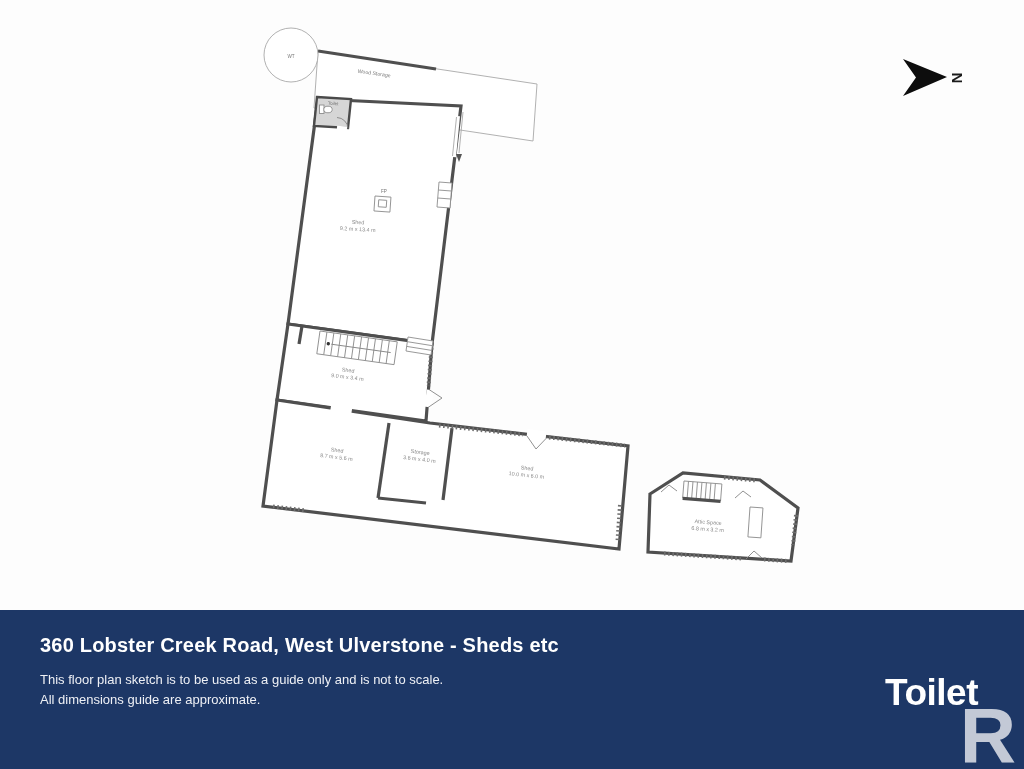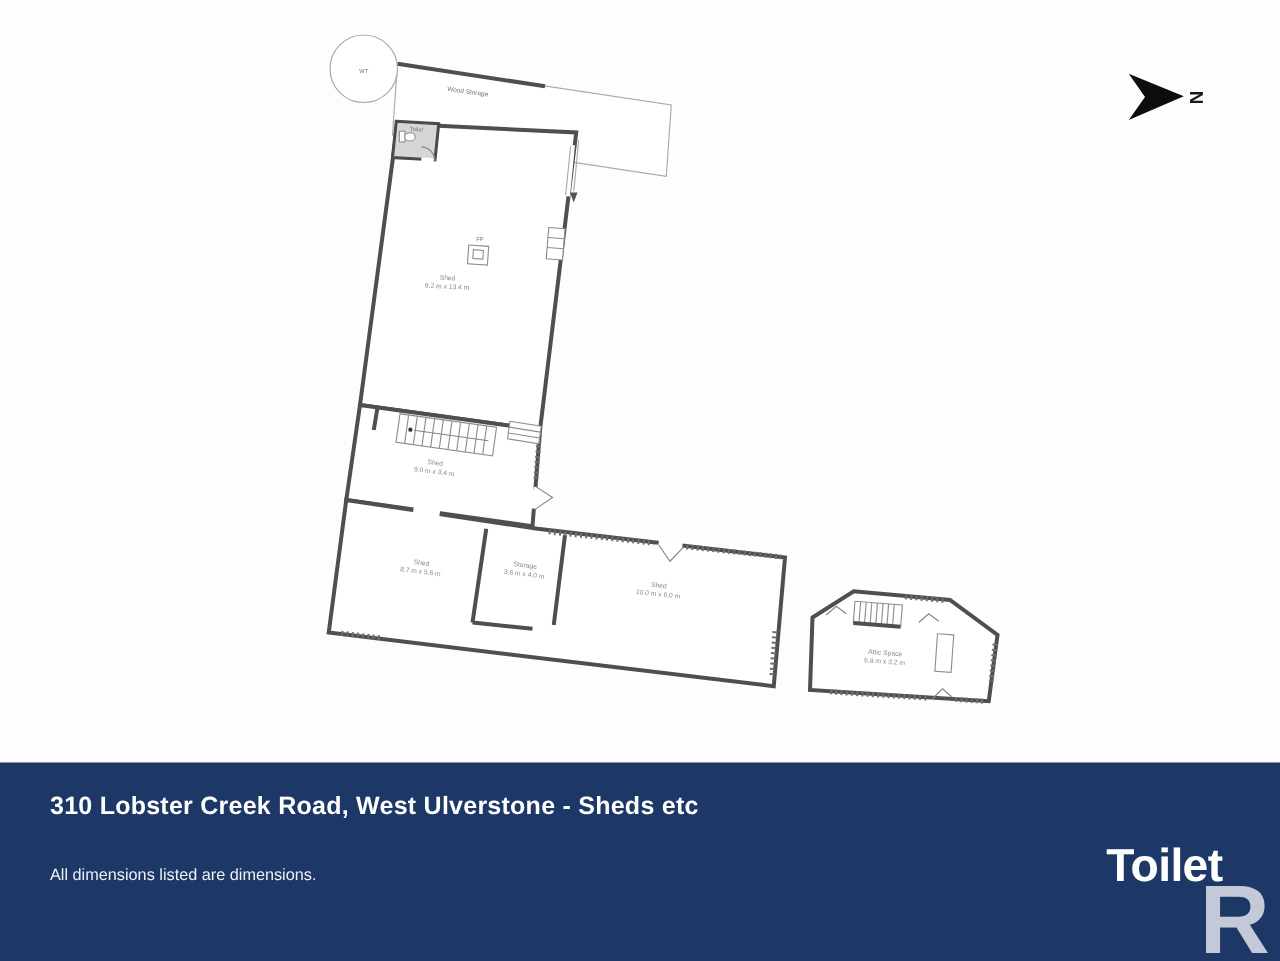"310 Lobster Creek Road, West" h1.banner-title { text: 310 -> 360 }
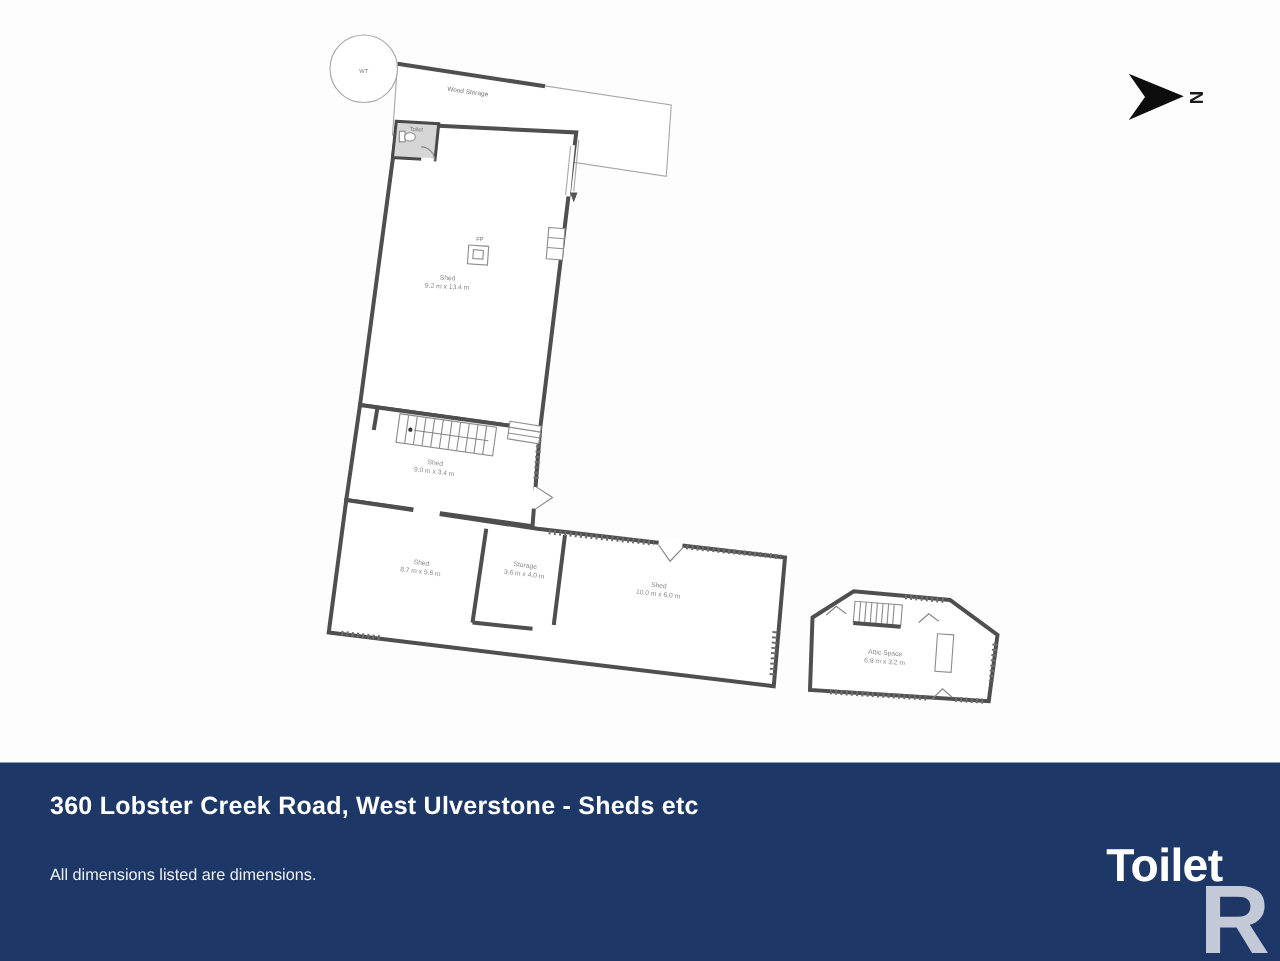"This floor plan sketch is" span { html: none -> <span>This floor plan sketch is to be used as a guide only and is not to scale.</span> }
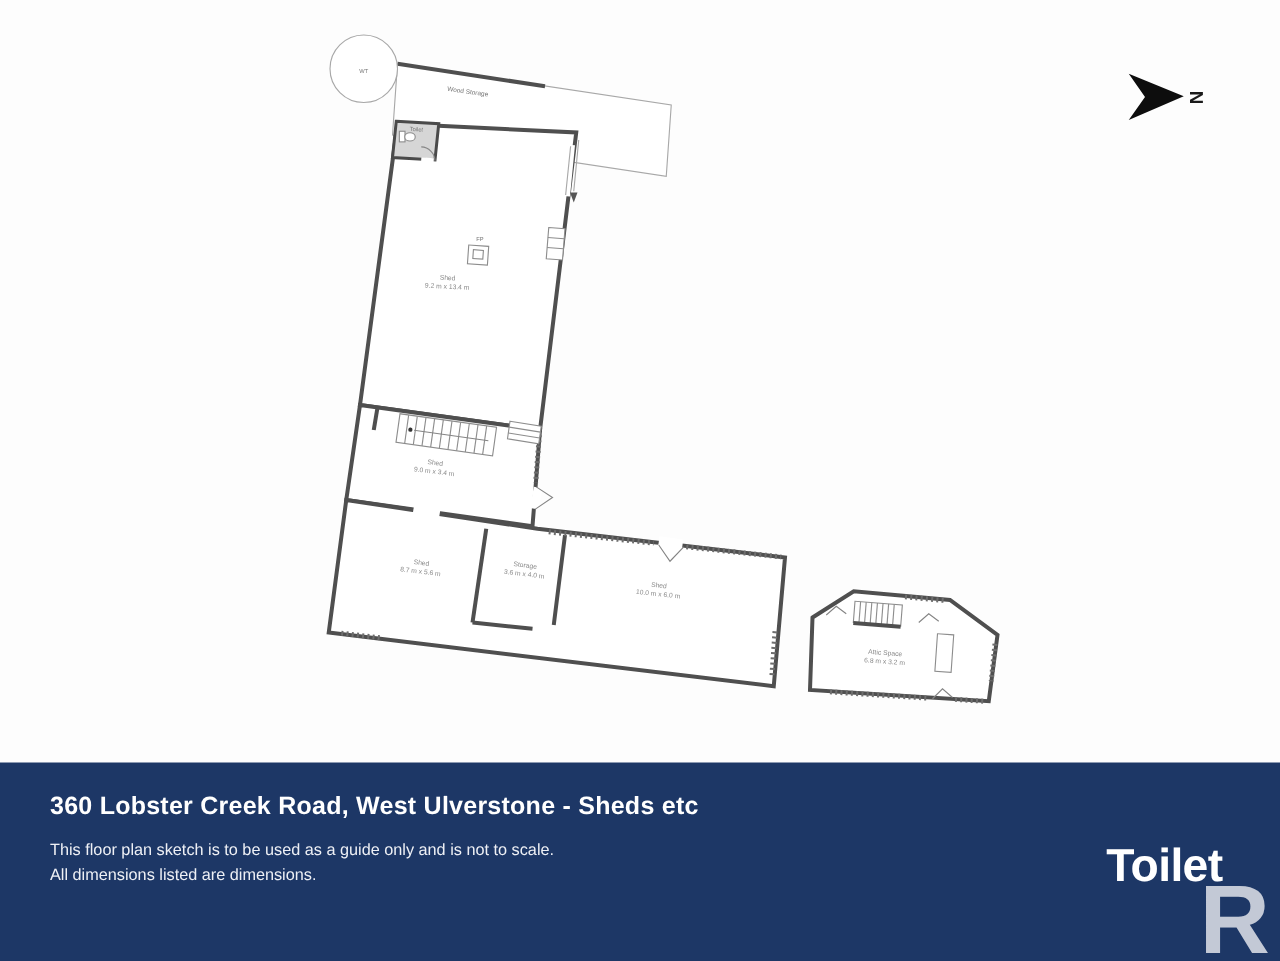"All dimensions listed are dimensions." span { text: listed are dimensions -> guide are approximate }
